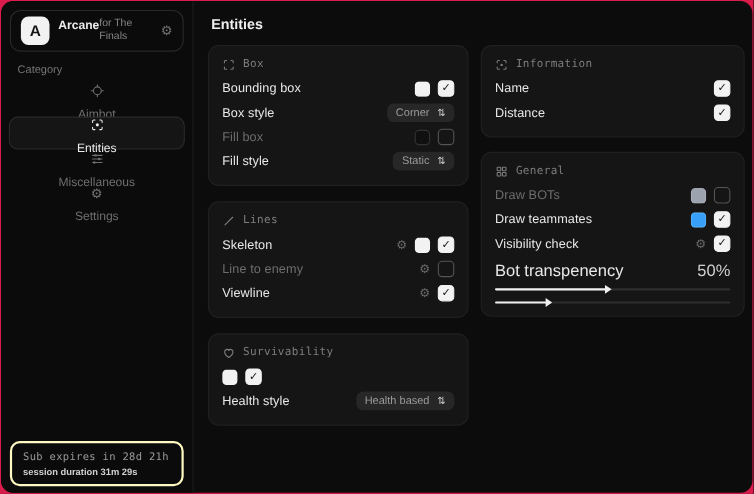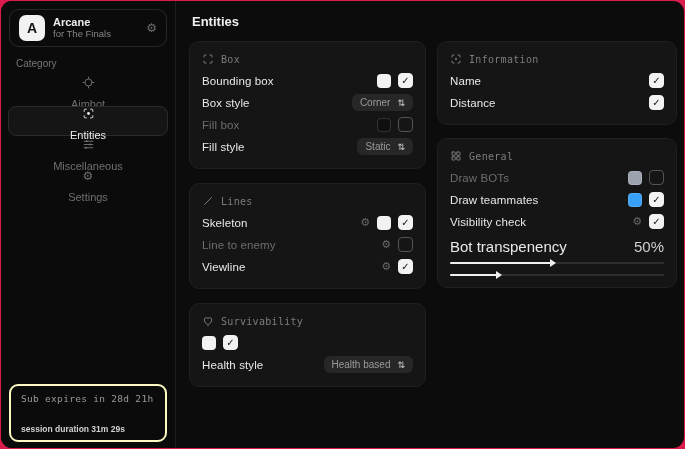"Arcane" .logo-text { flex-direction: column -> row }
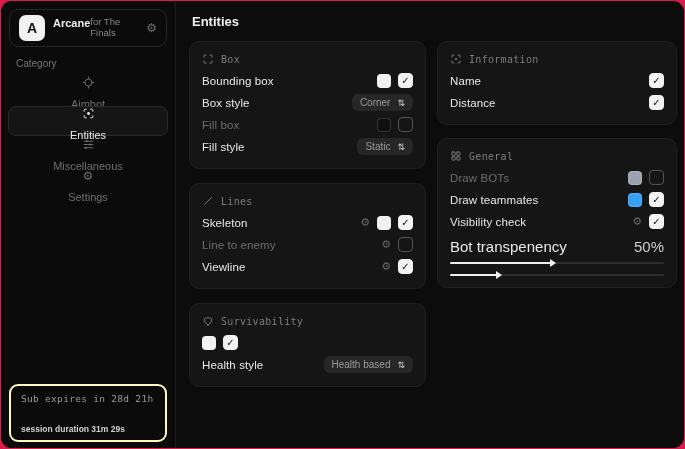"Box" .panel-head { align-items: center -> flex-start }
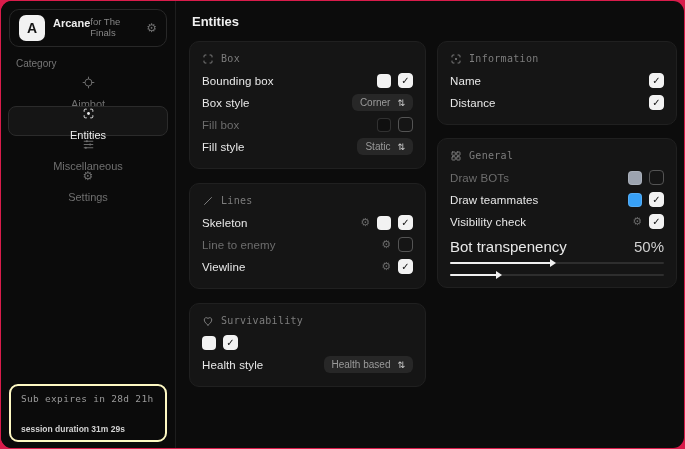"session duration 31m 29s" .status-2 { margin-top: 20px -> 3px }
